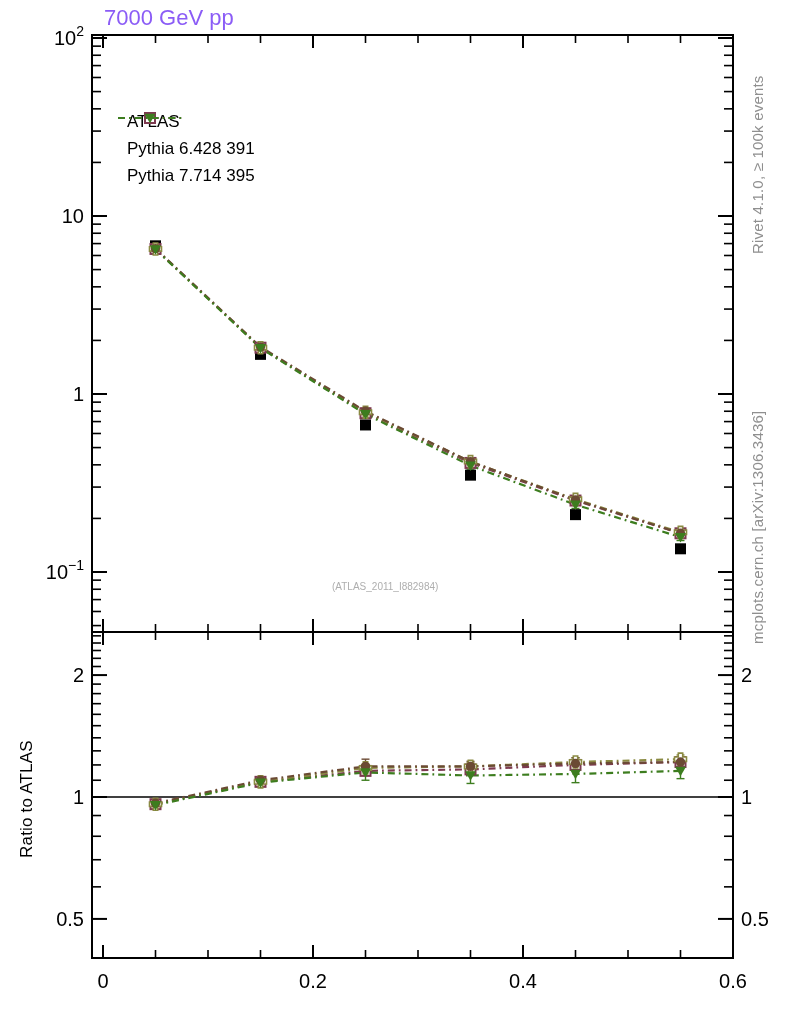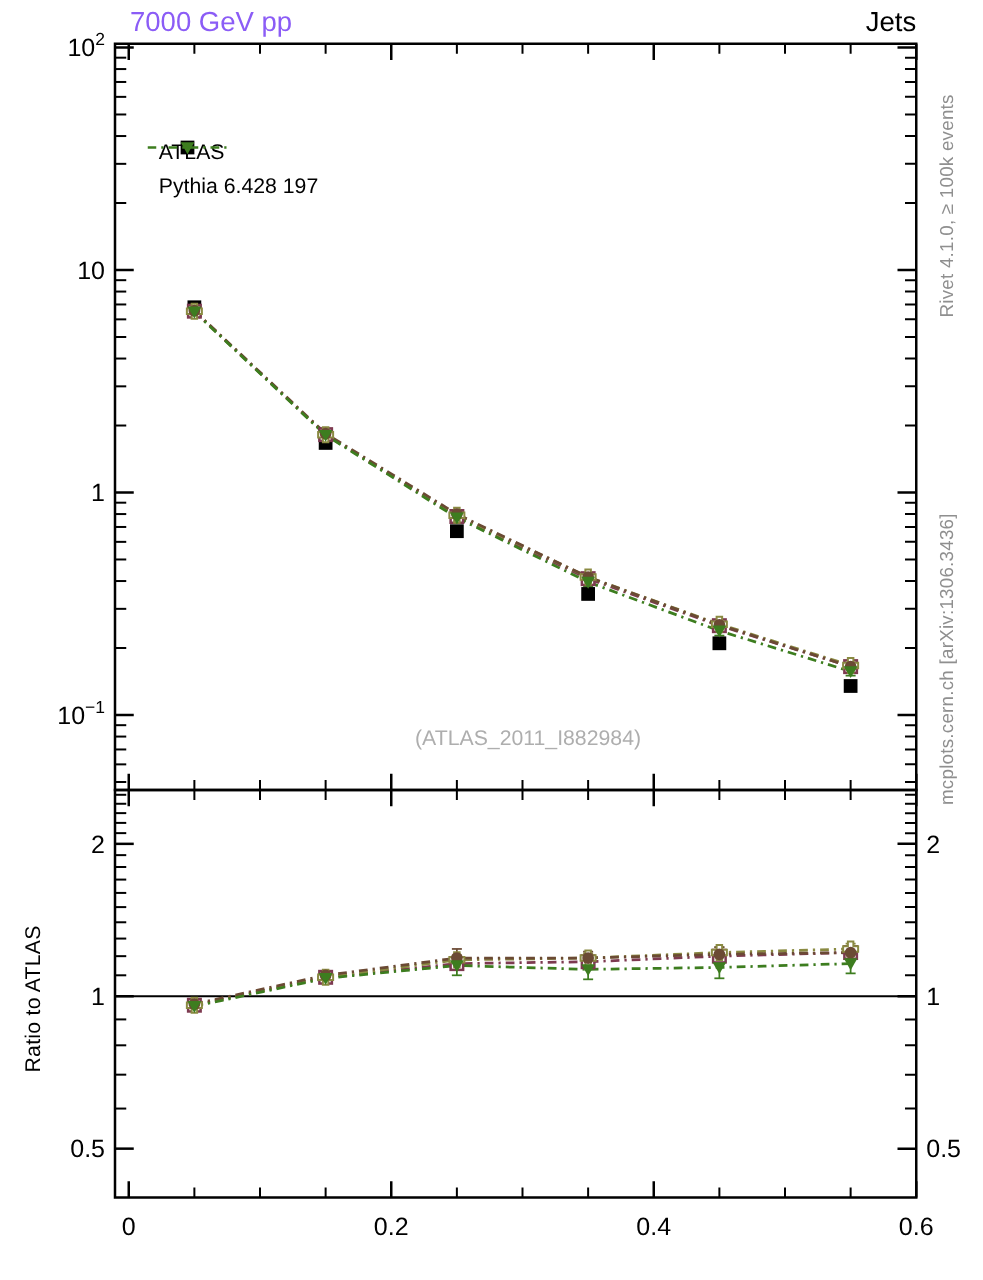"Jets" div.title-right { html: <div>Jets</div> -> none }
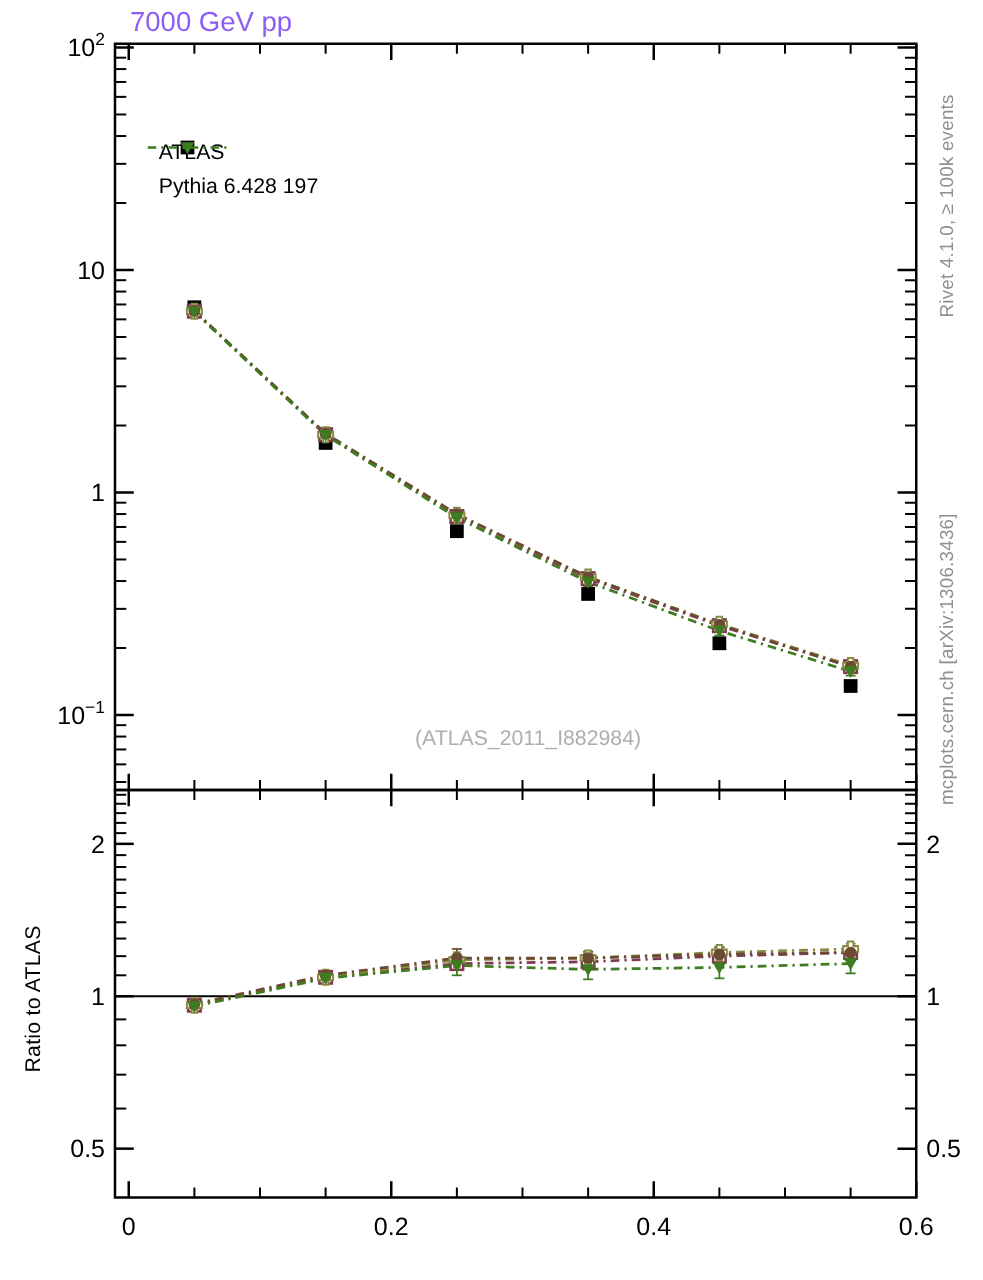"Pythia 6.428 391" div.legend-row { html: none -> <div> <svg> <line></line> <g> <rect></rect> </g> </svg> <span>Pythia 6.428 391</span> </div> }
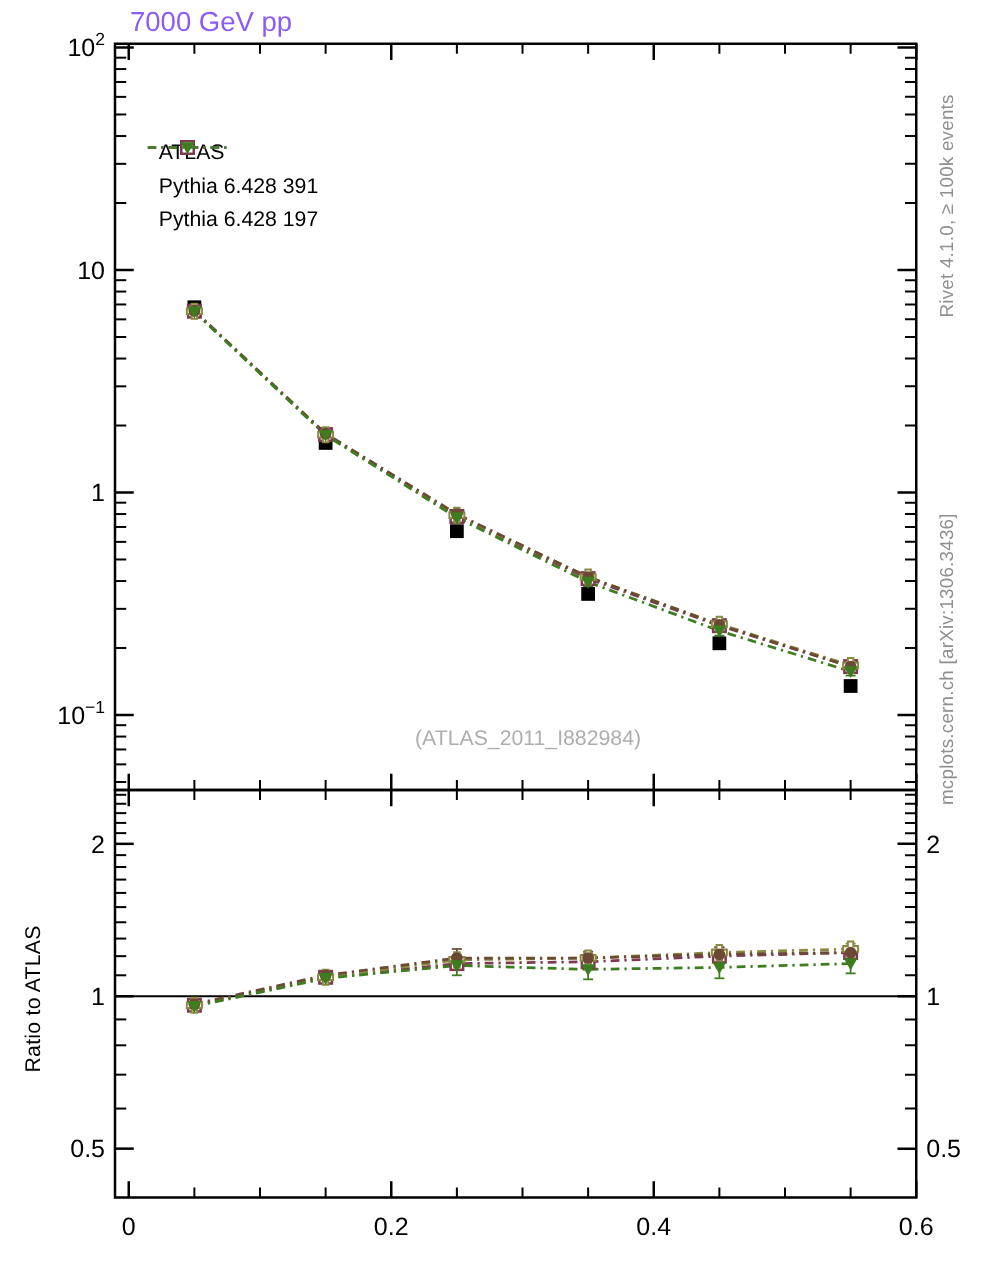"Pythia 6.428 197" span { text: 6.428 197 -> 7.714 395 }
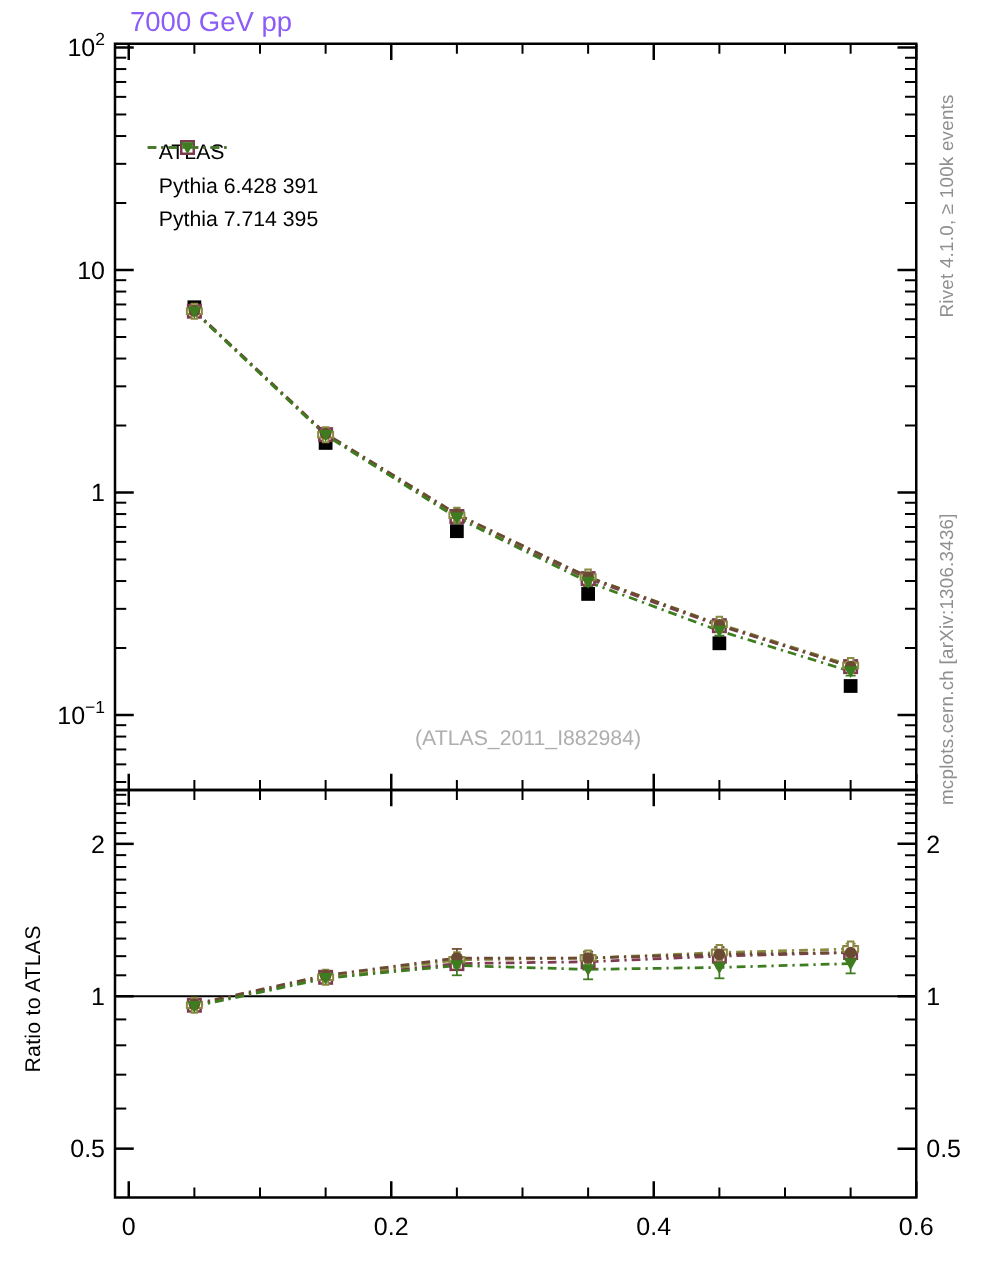"(ATLAS_2011_I882984)" .watermark { font-size: 17px -> 10px }
